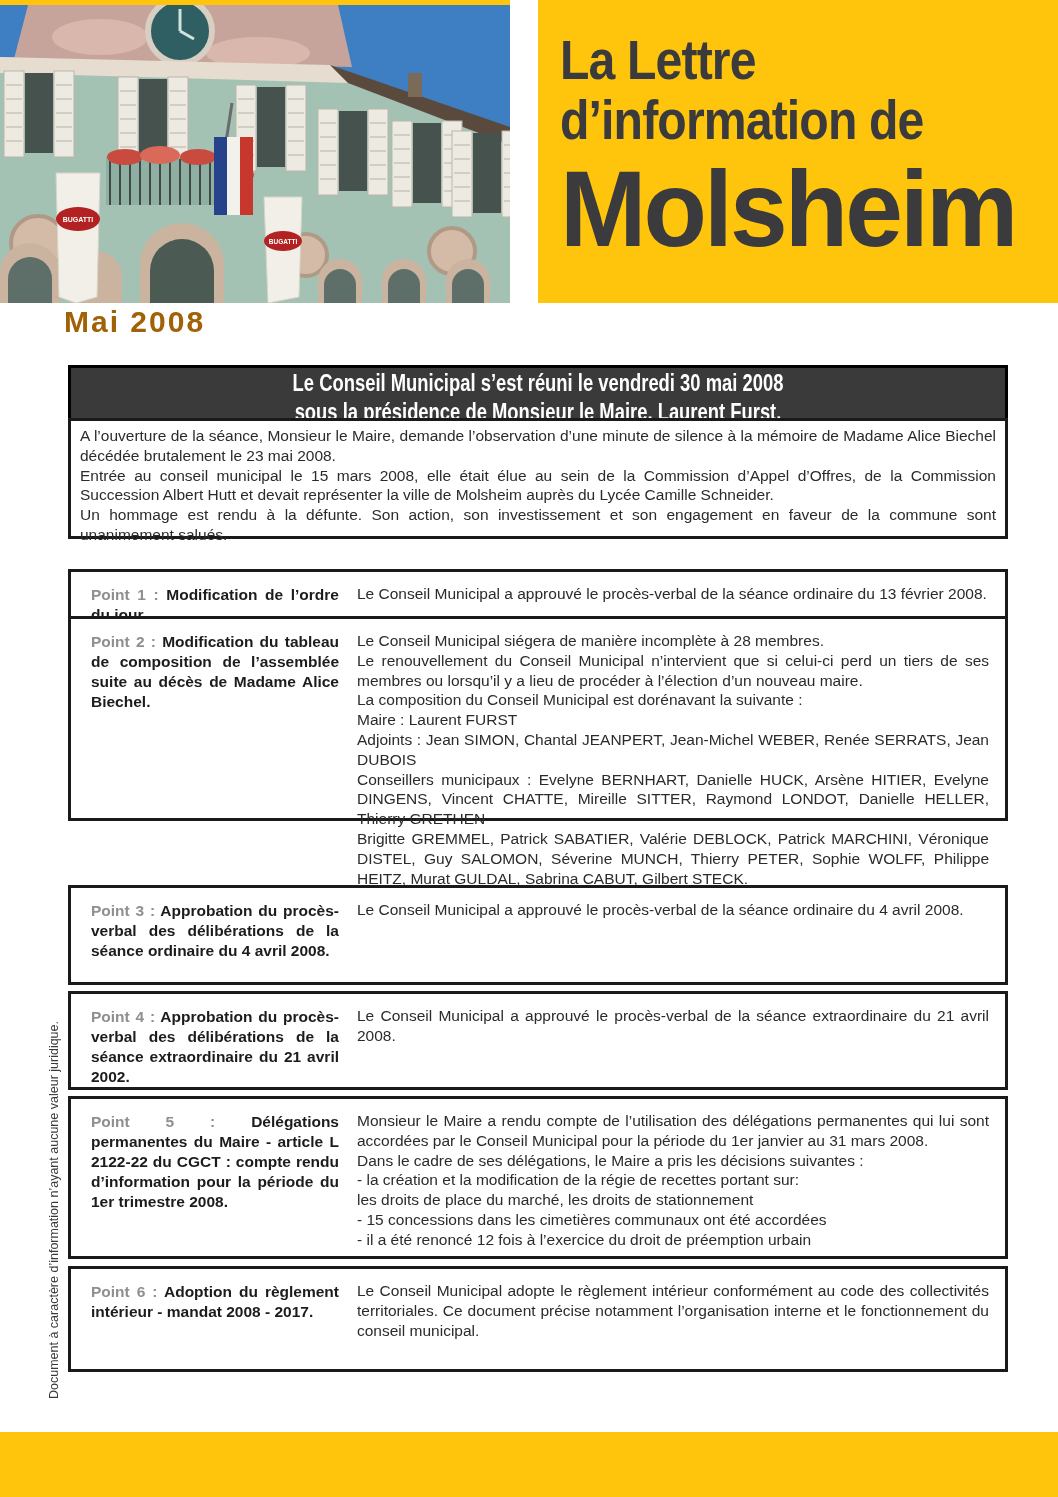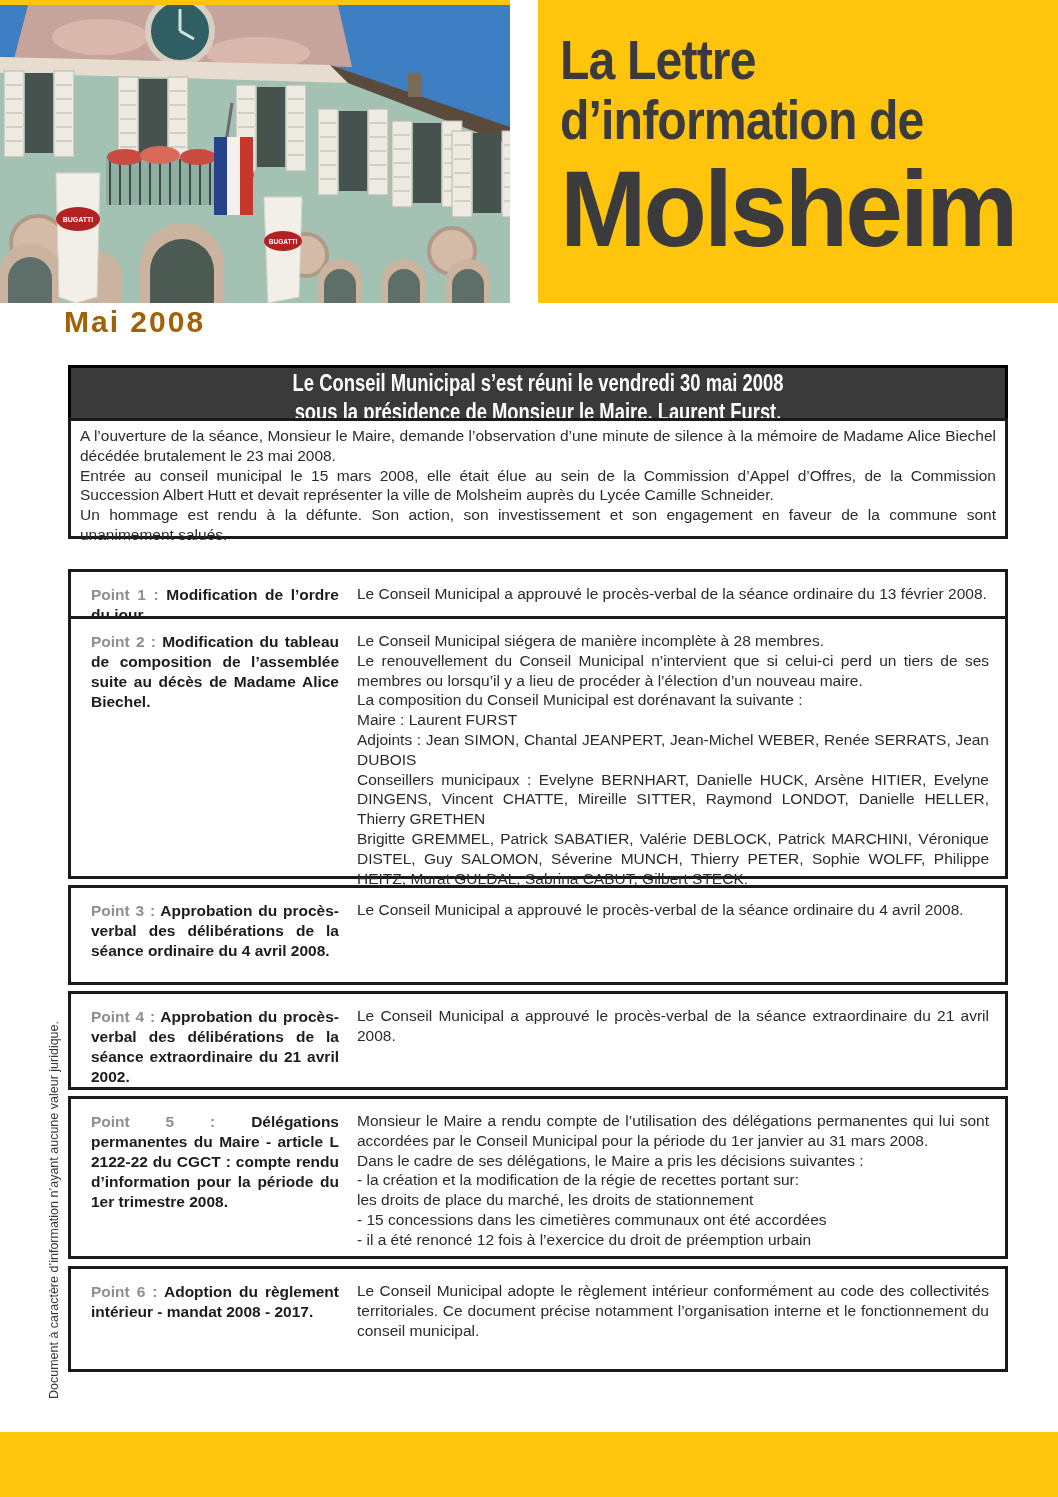"Point 2 : Modification du" #point-2 { height: 263px -> 205px }
